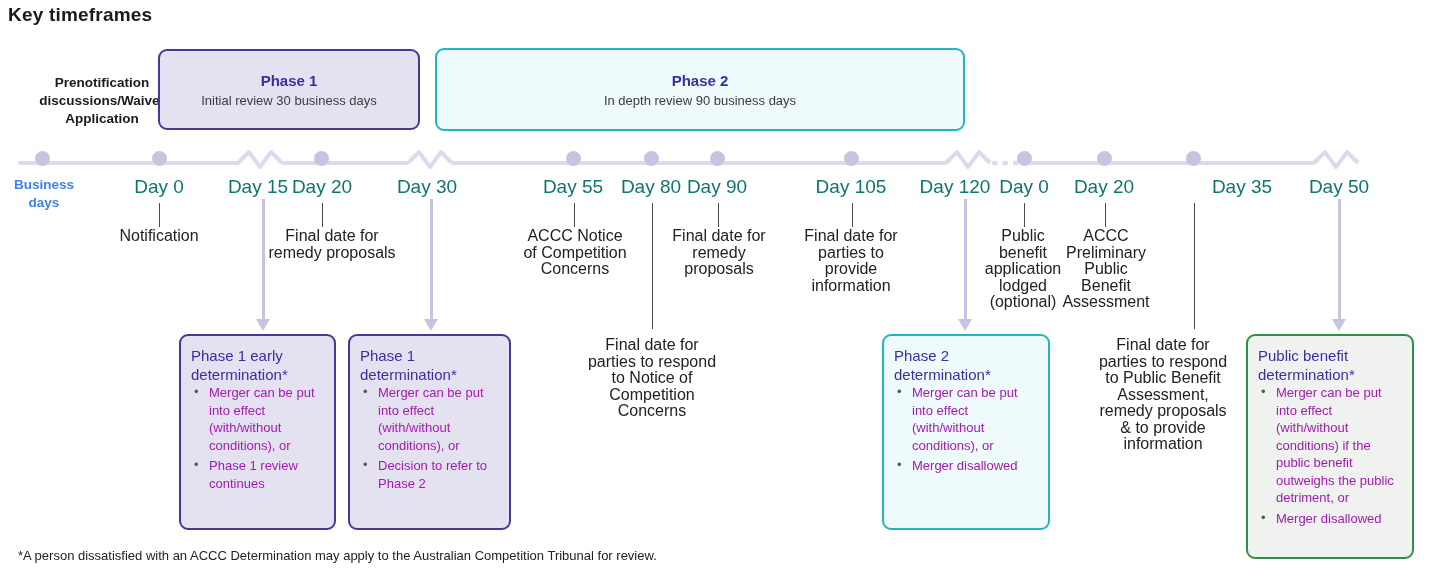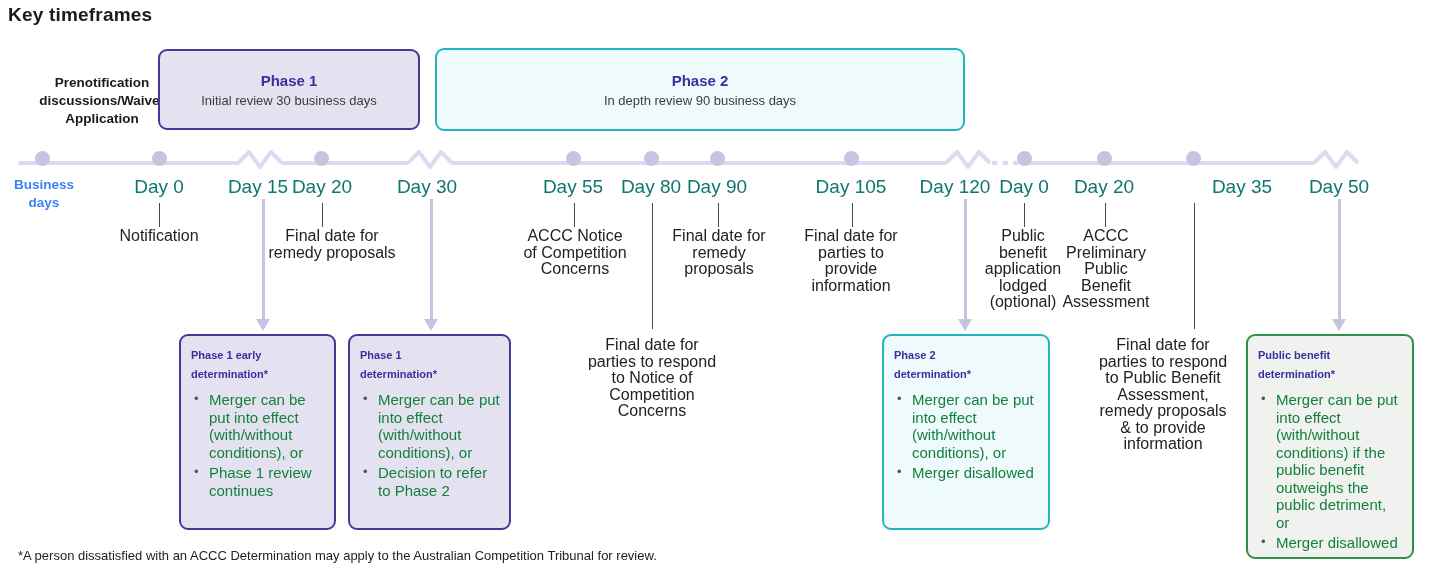"Phase 1 early" .out-title { font-size: 11px -> 15px; font-weight: bold -> normal; margin-bottom: 7px -> none }
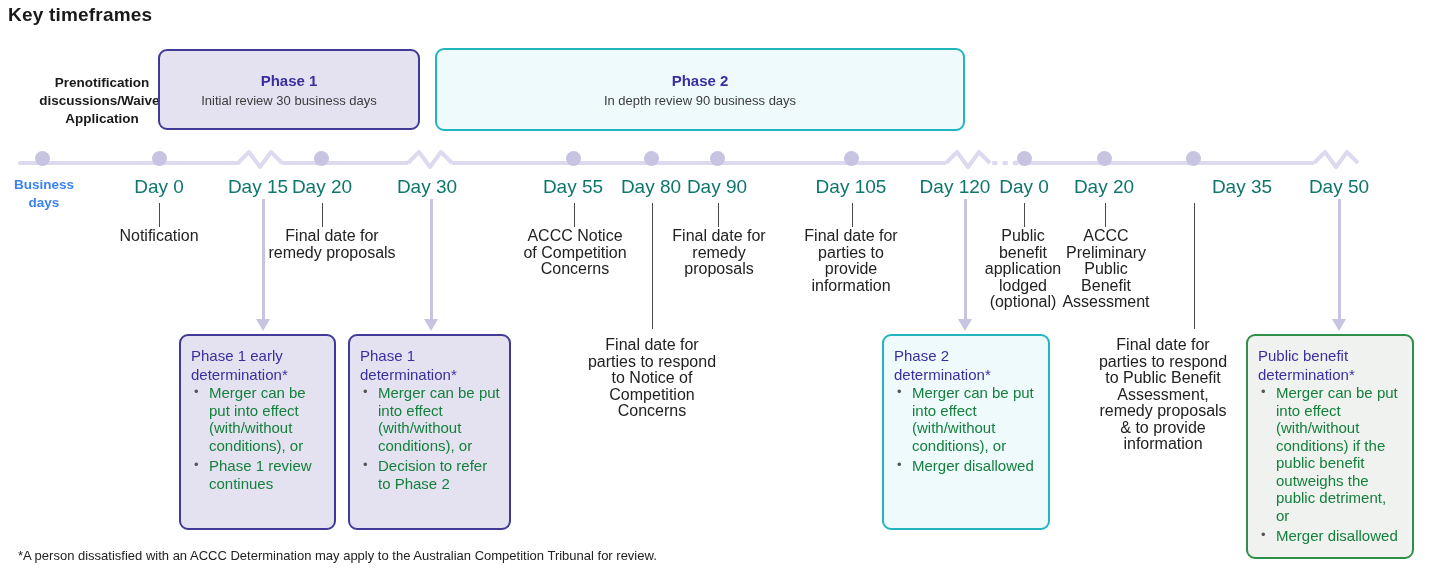"Merger can be put into" .out-ul li { color: #15803d -> #a21caf; font-size: 15px -> 13px }
